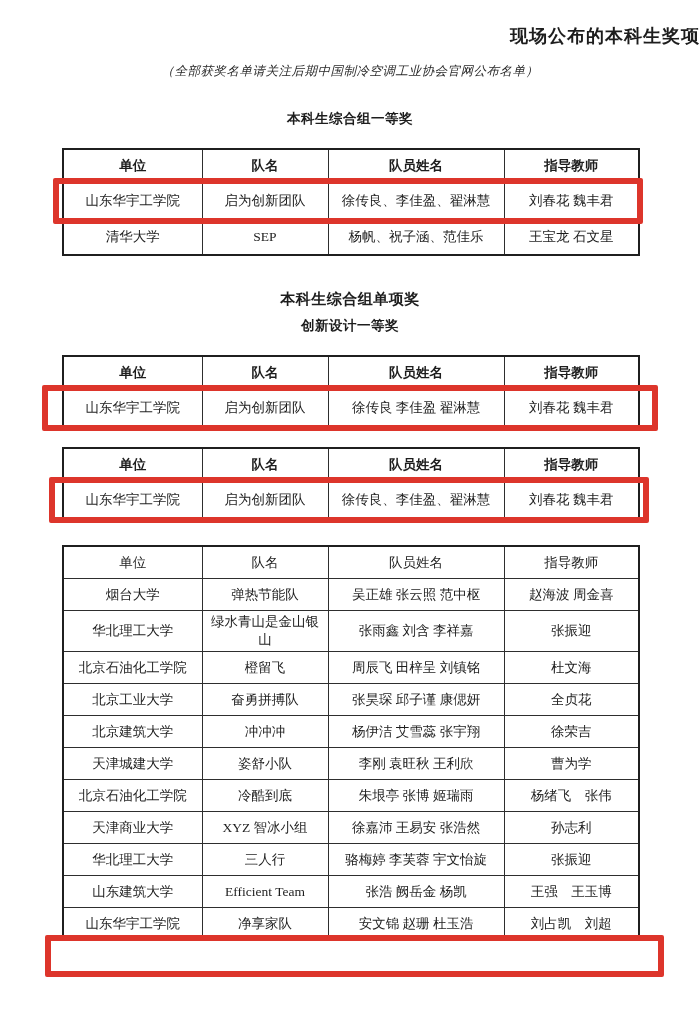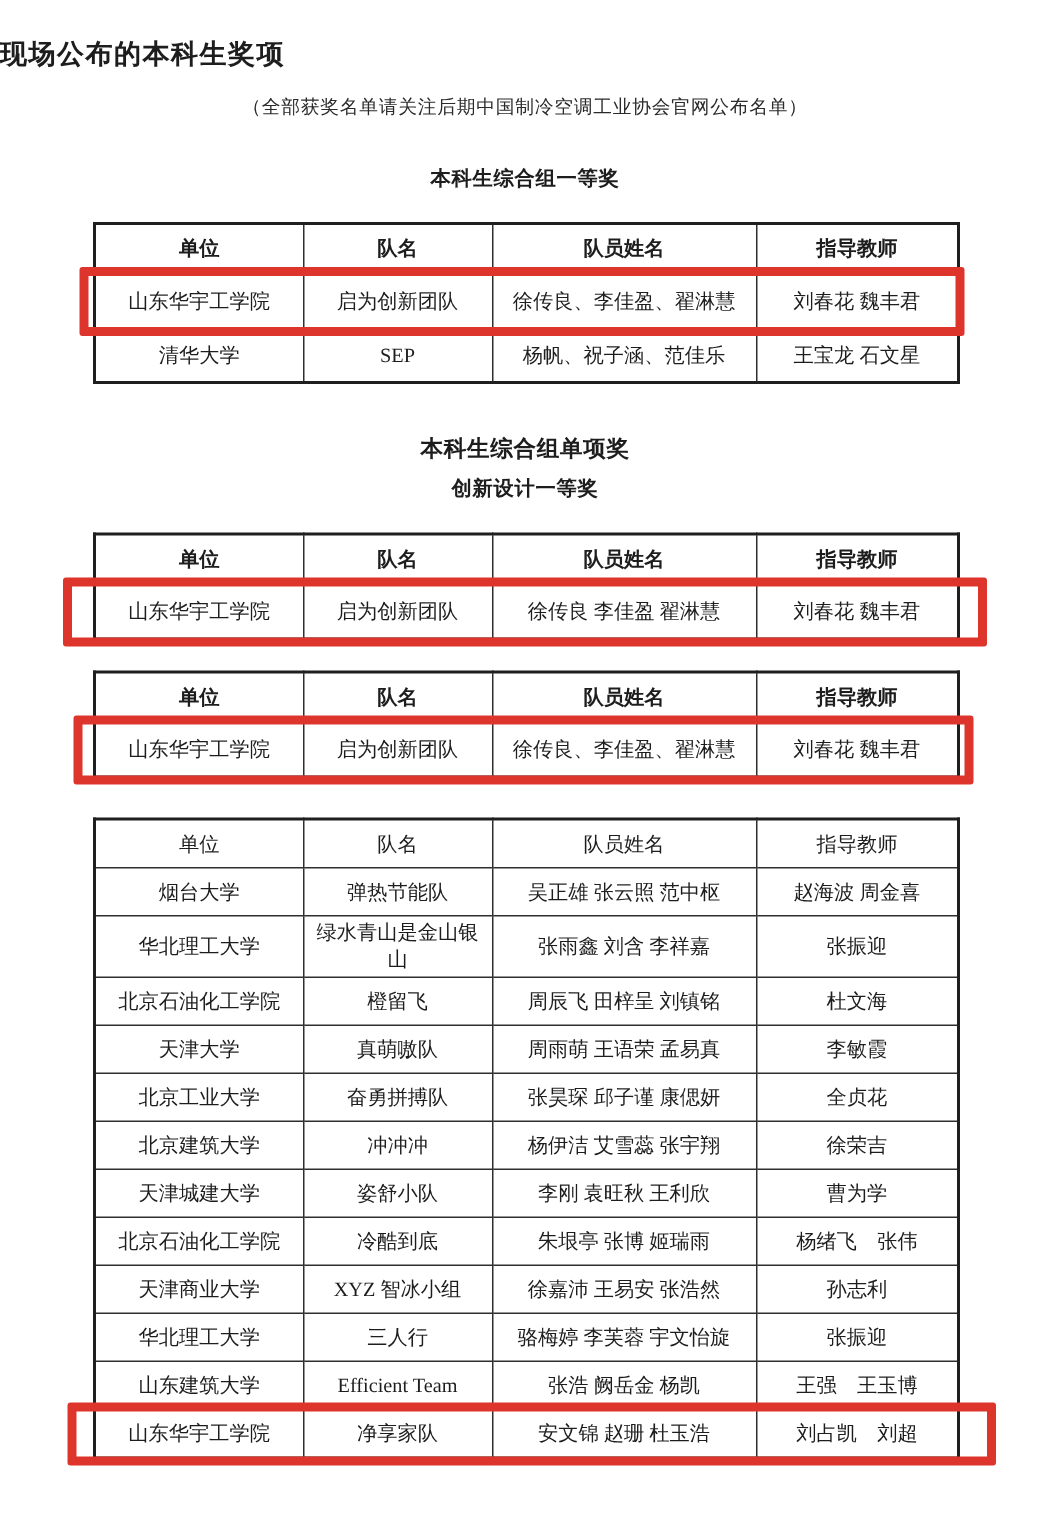"现场公布的本科生奖项" .doc-title { text-align: left -> right }
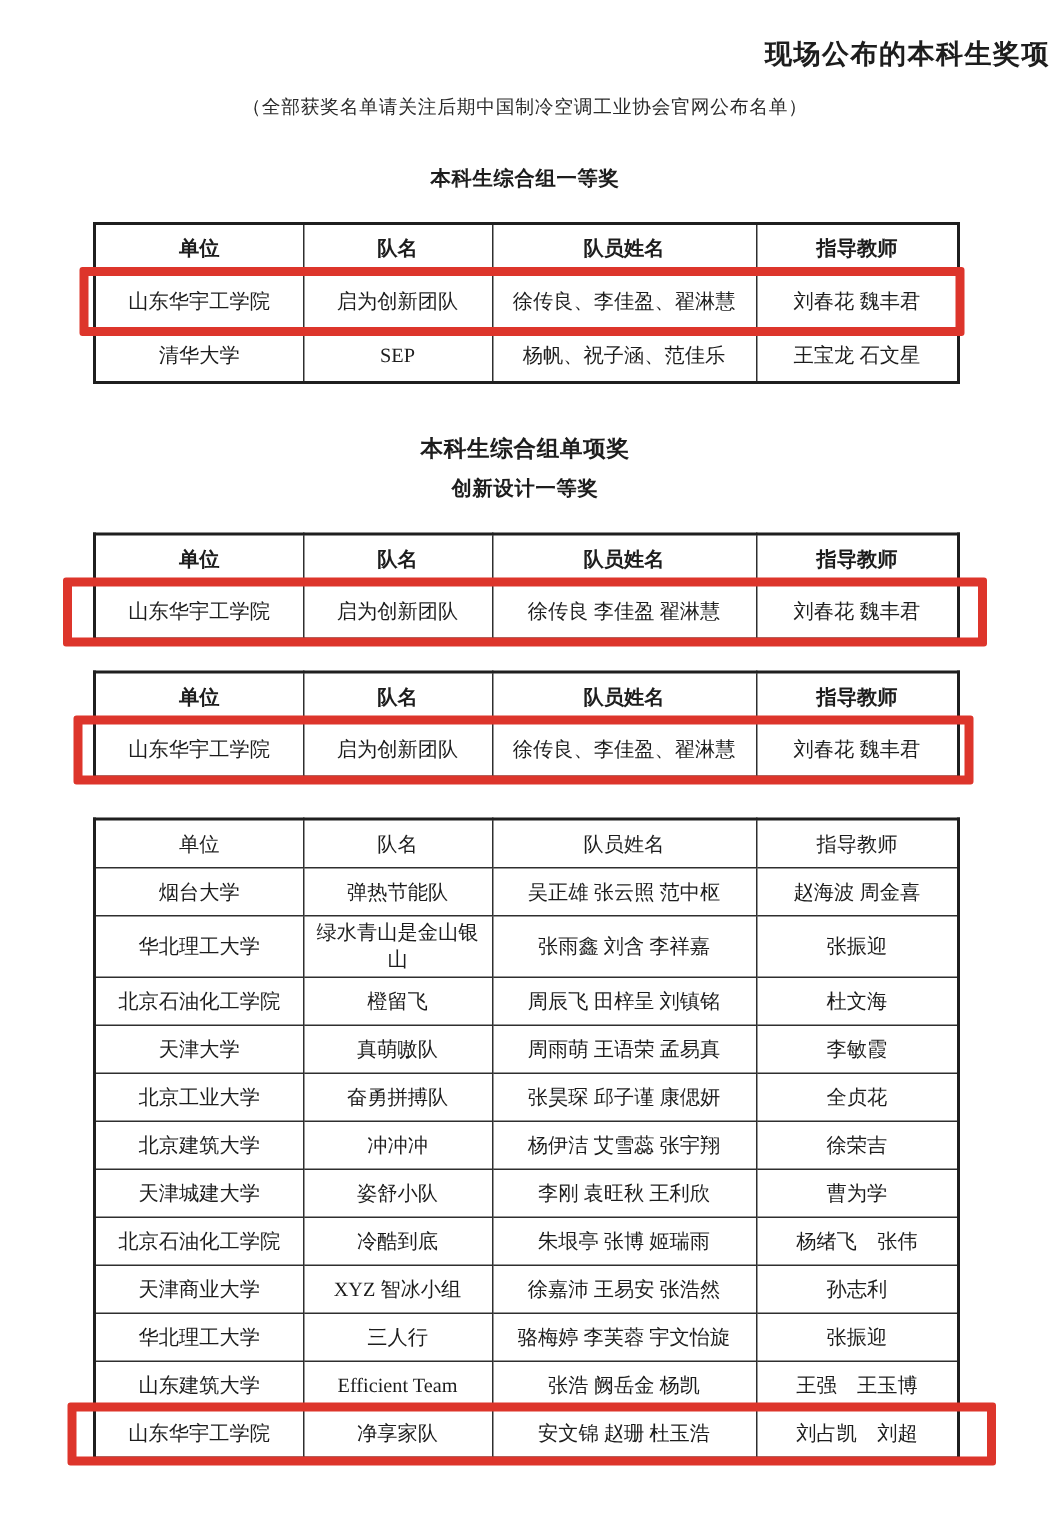"（全部获奖名单请关注后期中国制冷空调工业协会官网公布名单）" .doc-subtitle { font-style: none -> italic }
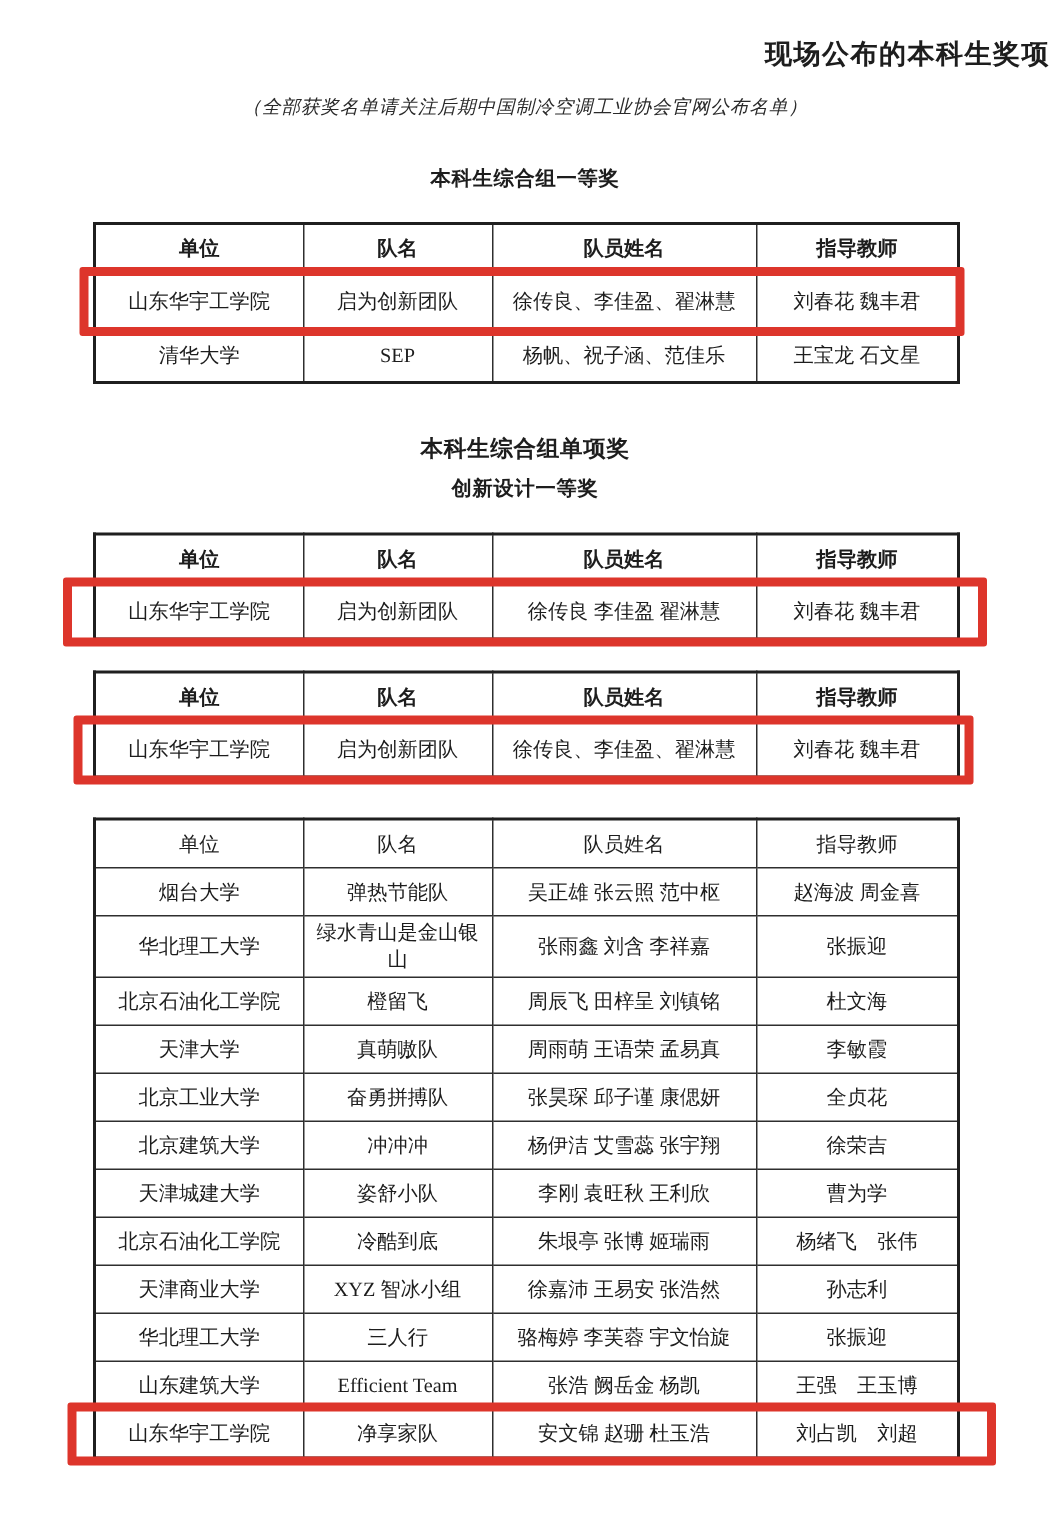"天津大学" tr { html: <tr> <td>天津大学</td> <td>真萌嗷队</td> <td>周雨萌 王语荣 孟易真</td> <td>李敏霞</td> </tr> -> none }
